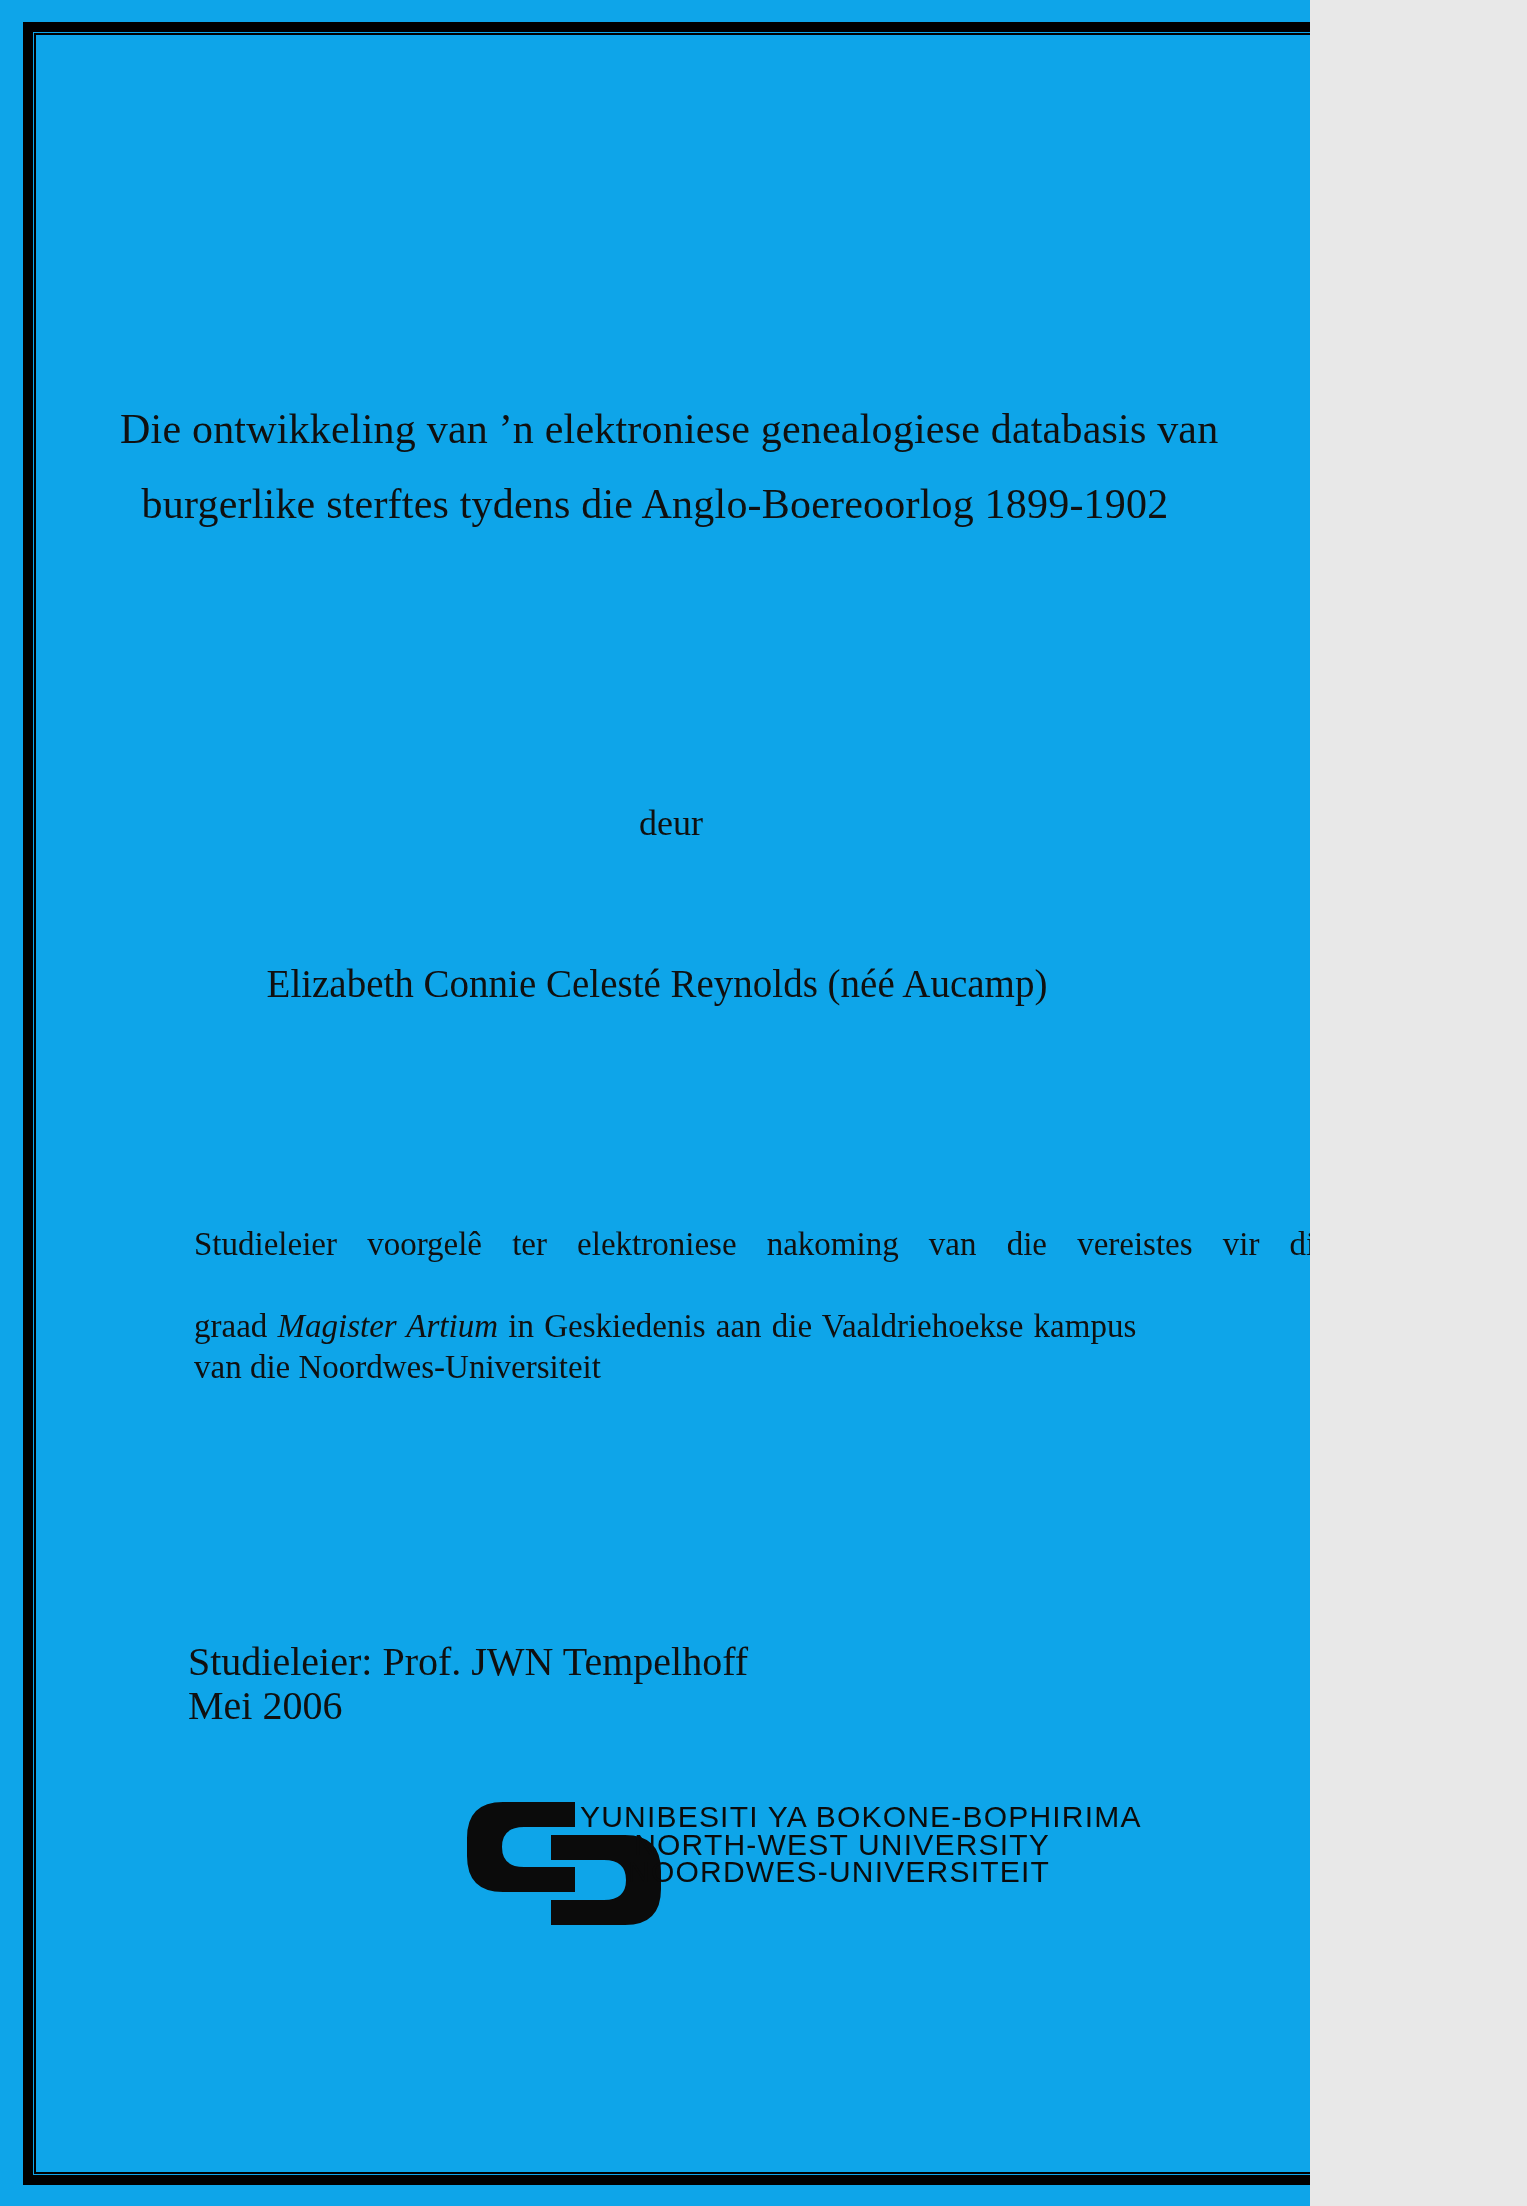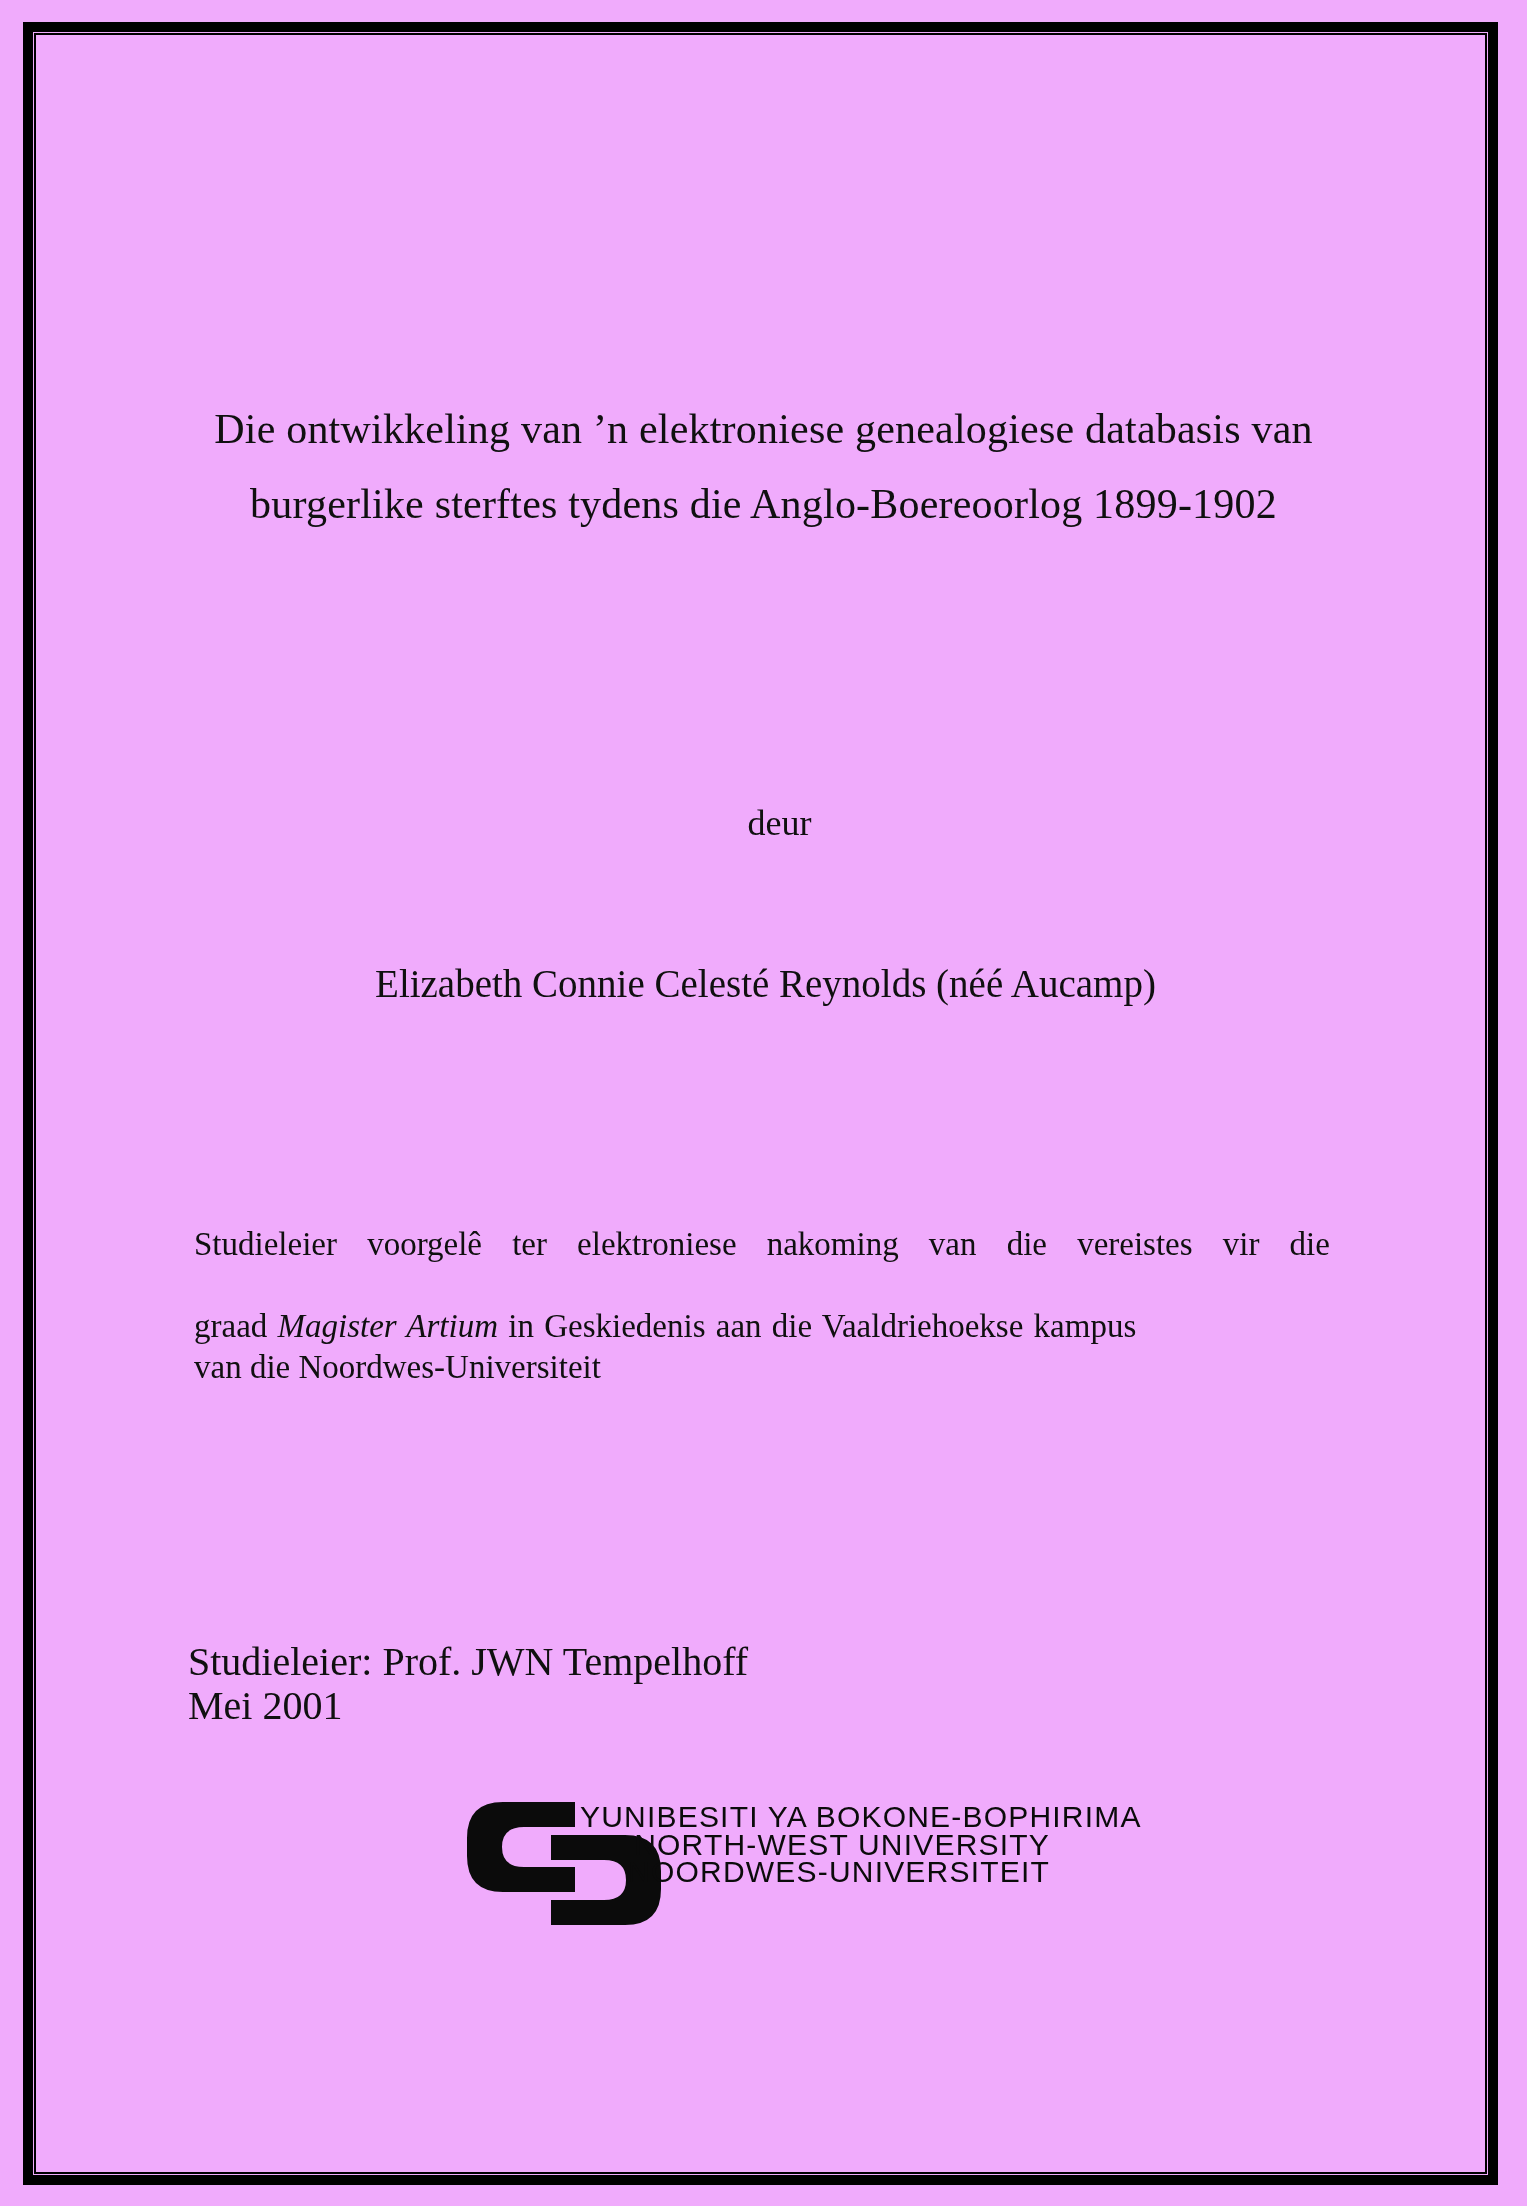"Die ontwikkeling van ’n elektroniese" .page { background: #f0abfc -> #0ea5e9; width: 1527px -> 1310px }
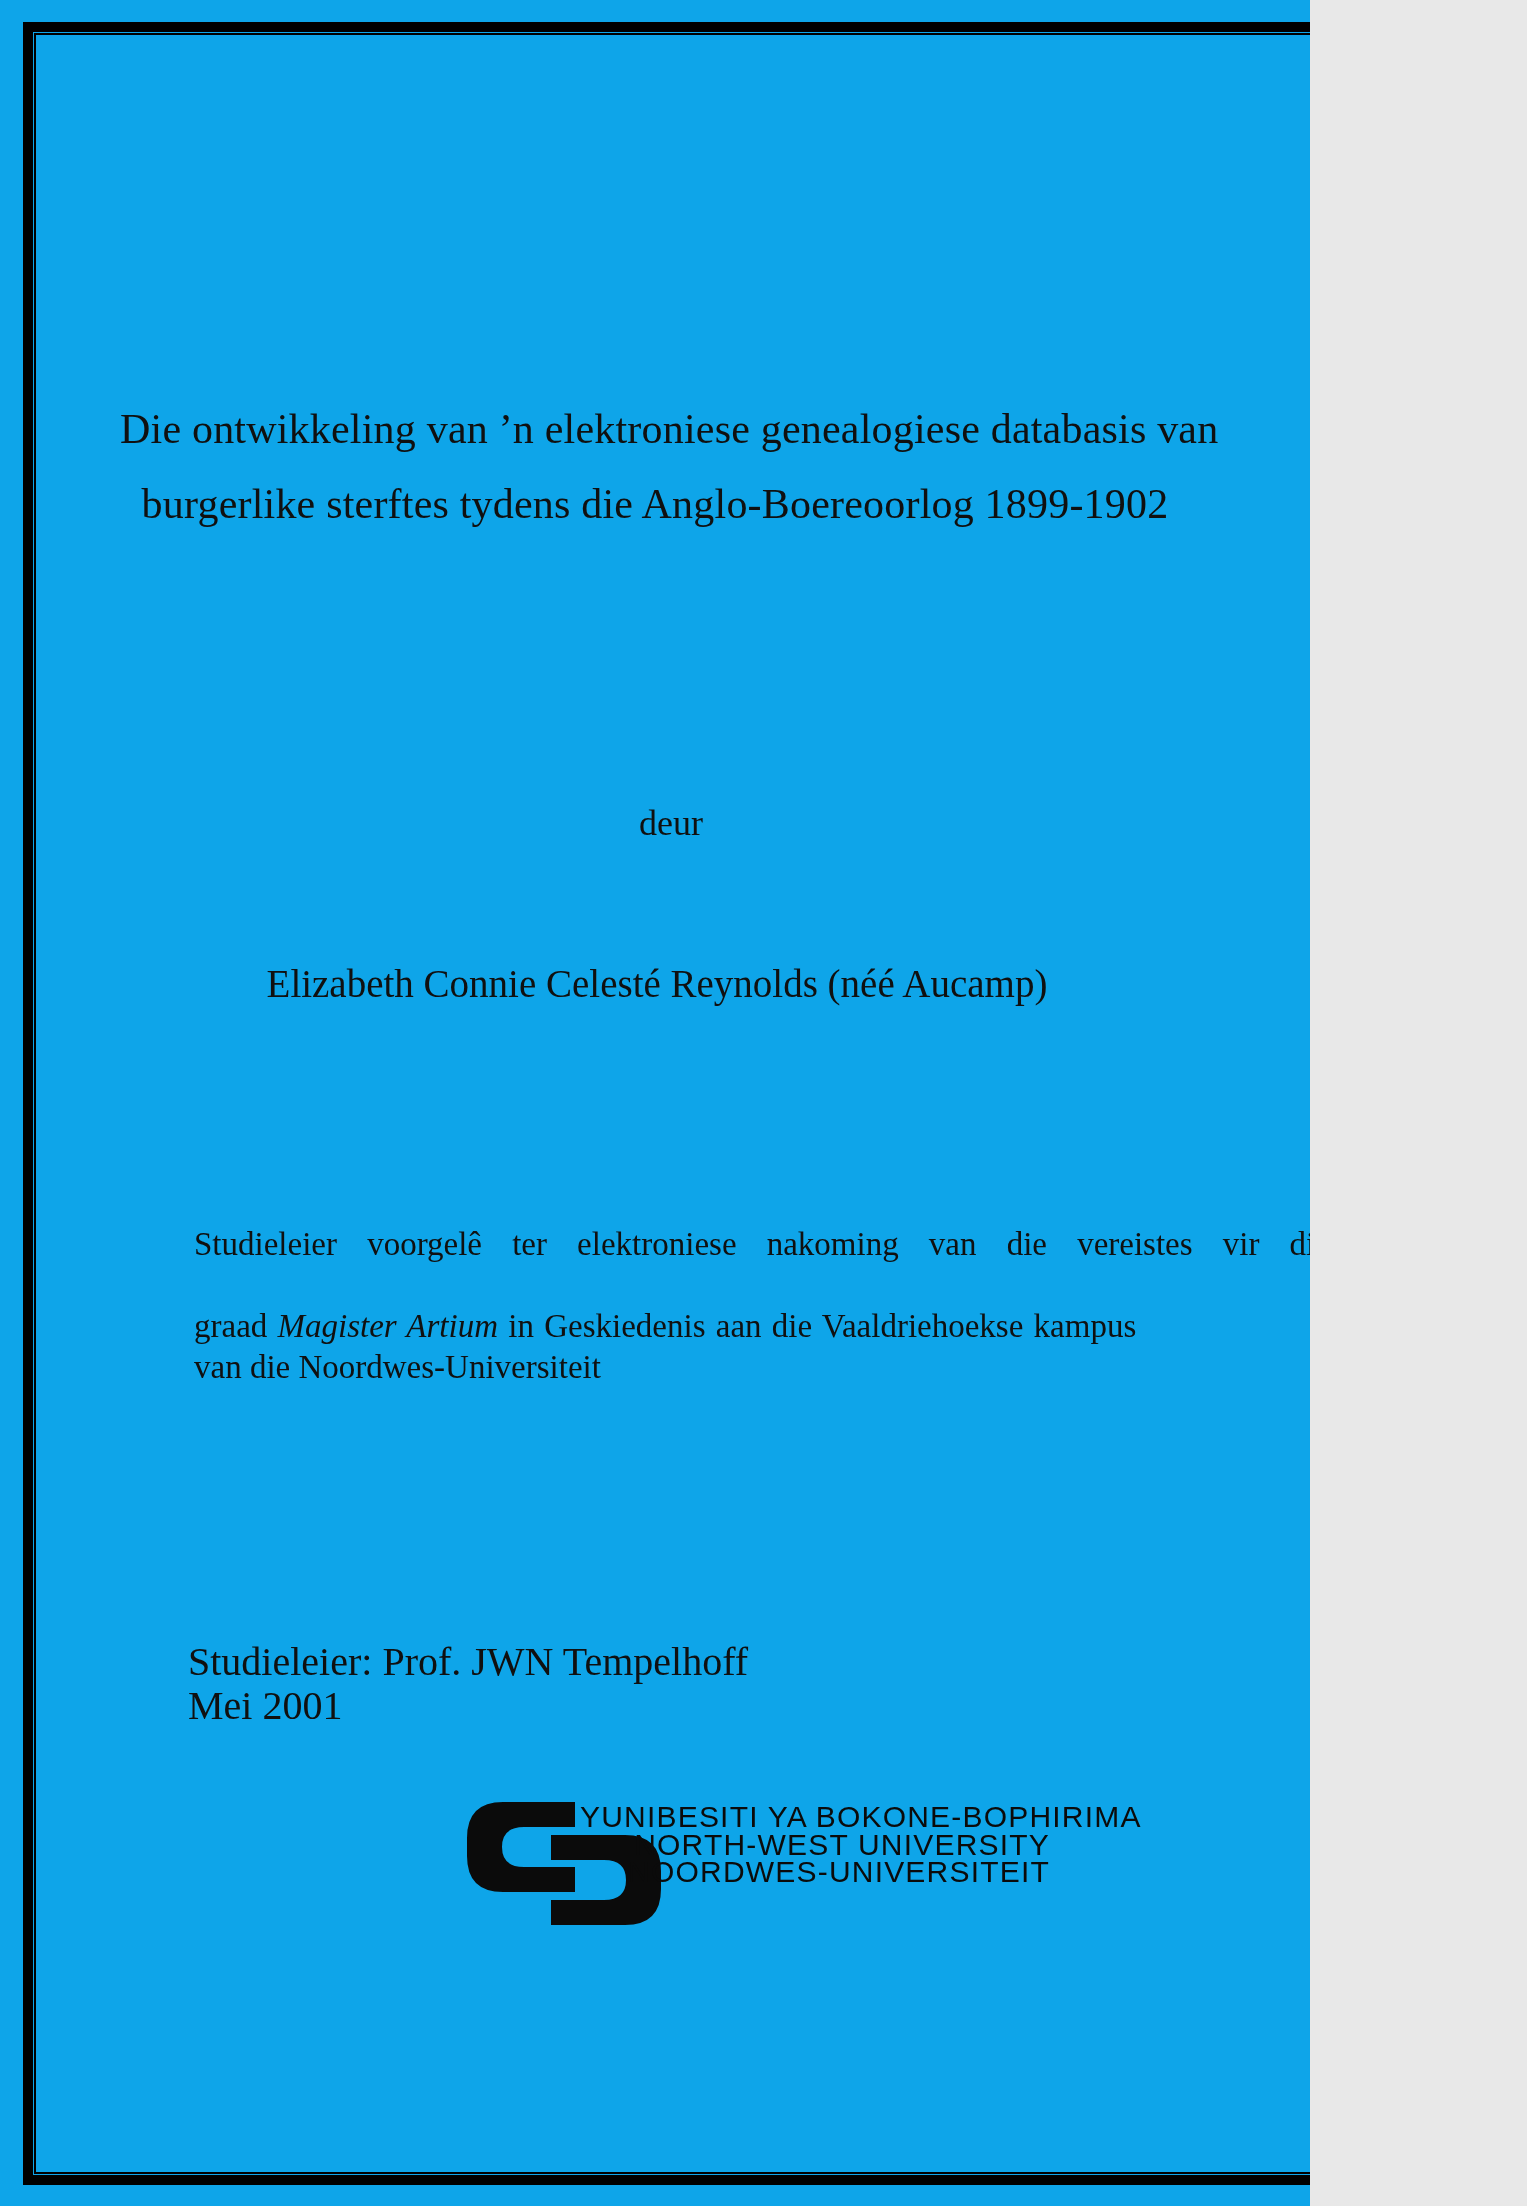"Mei 2001" div.date-line { text: 2001 -> 2006 }
